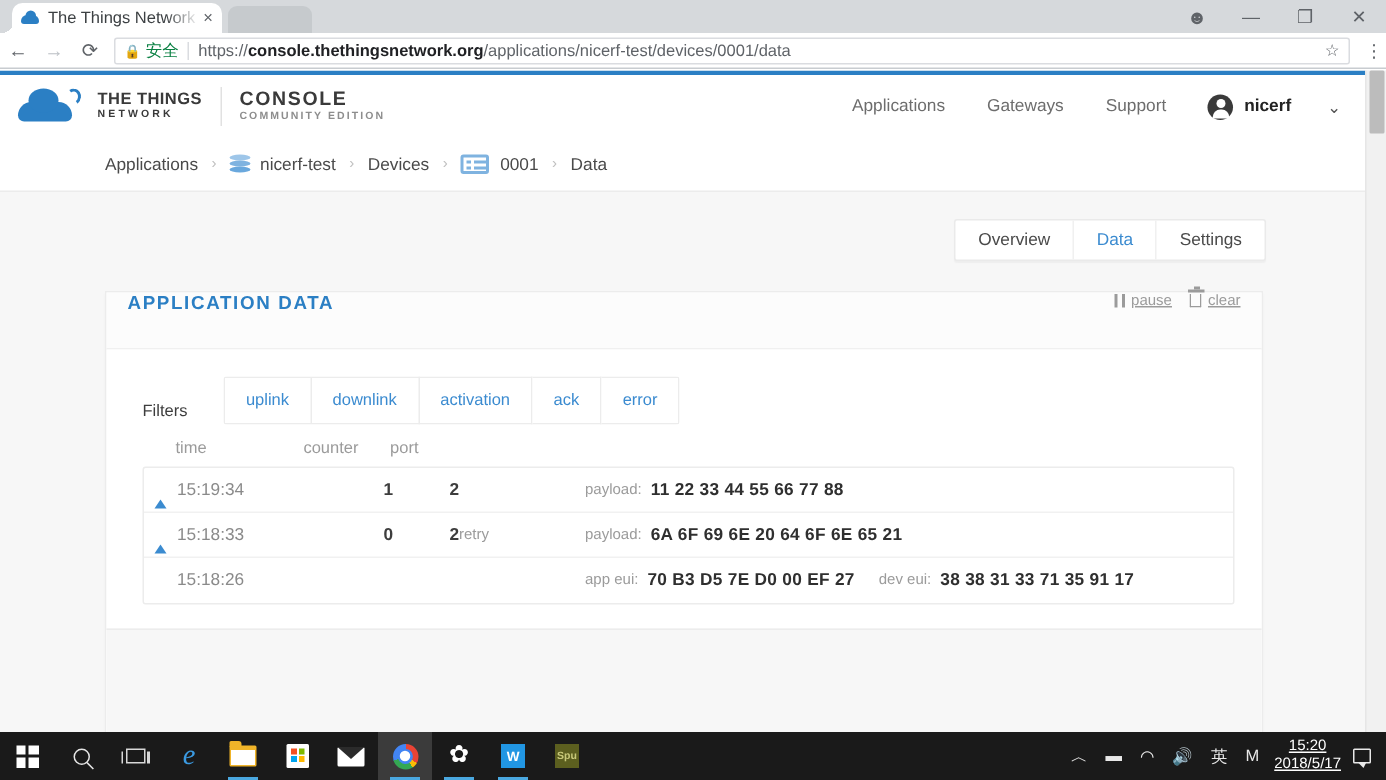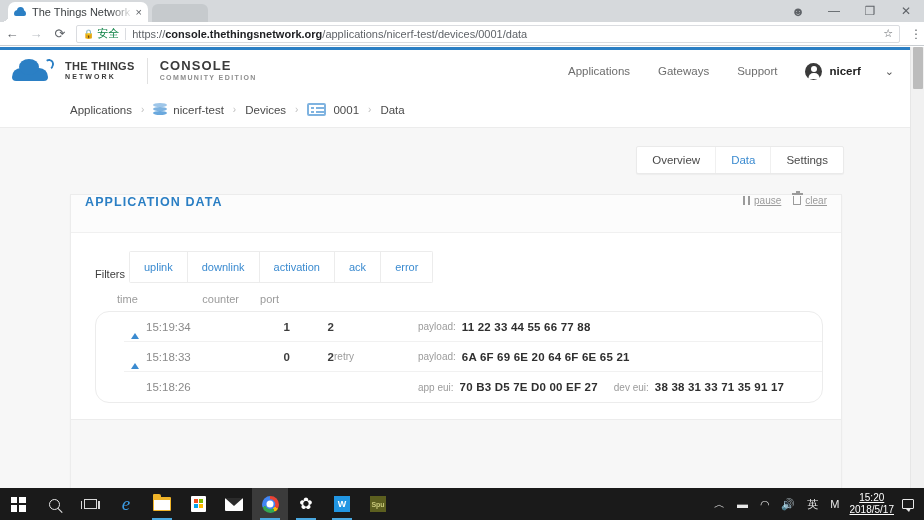"Filters" .filters-label { margin-right: 4px -> 24px }
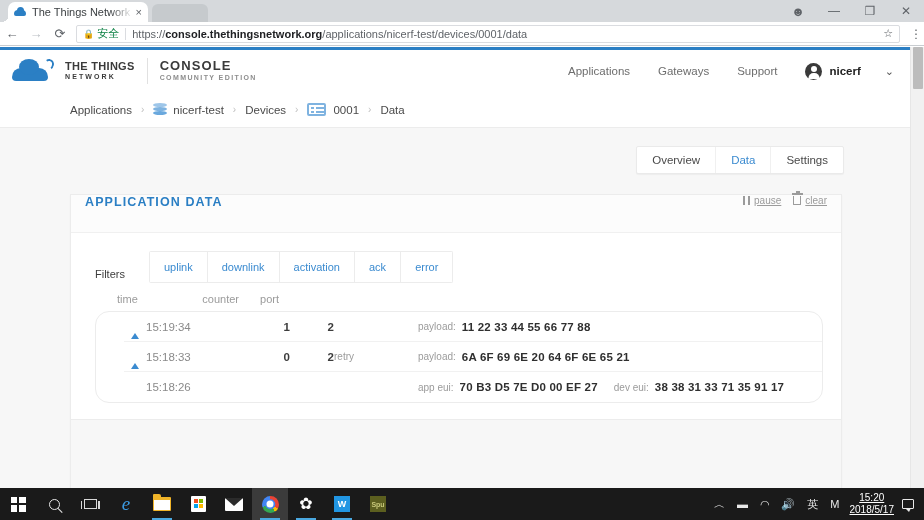"15:19:34" .rows { border-radius: 14px -> 2px; padding-left: 28px -> none }
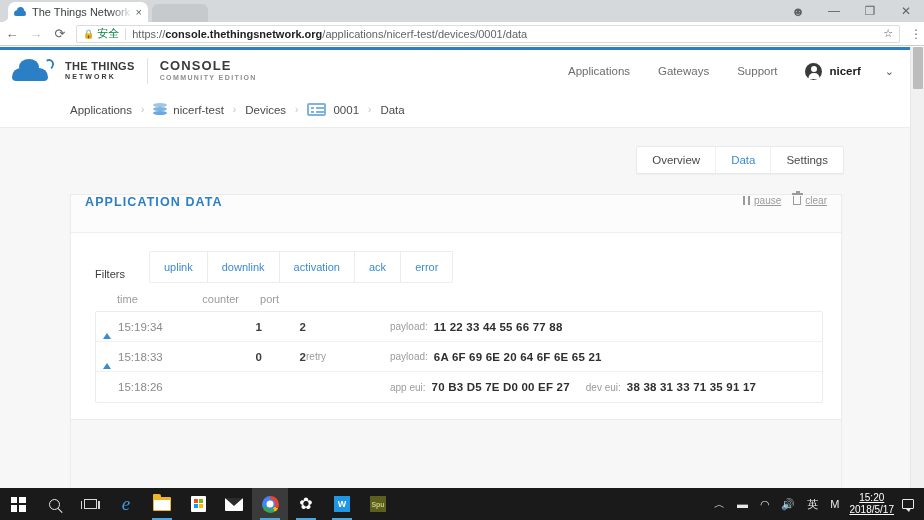"payload:" .kv { align-items: center -> flex-start }
